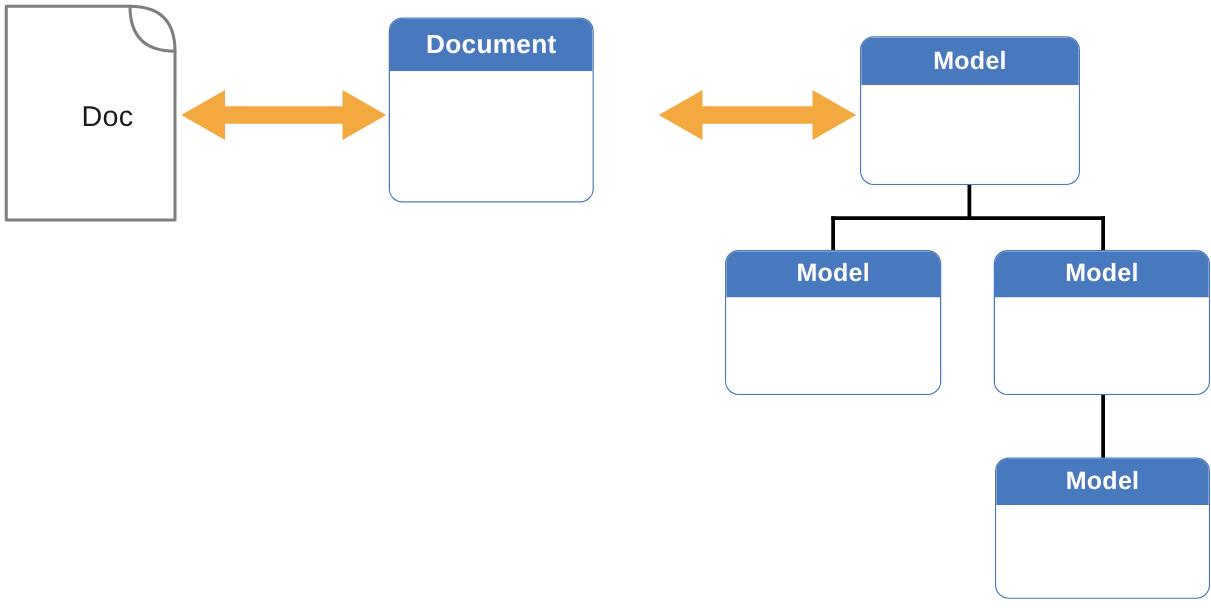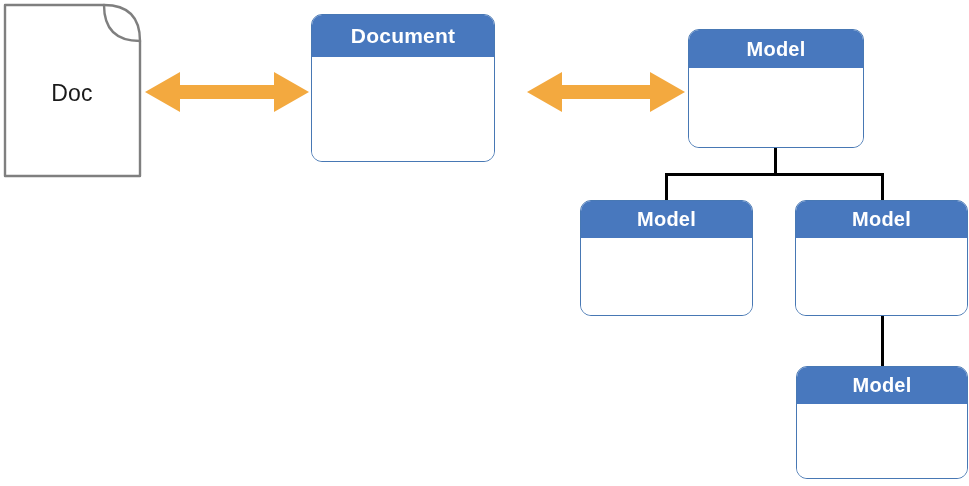"Document" div.node { width: 184px -> 164px }
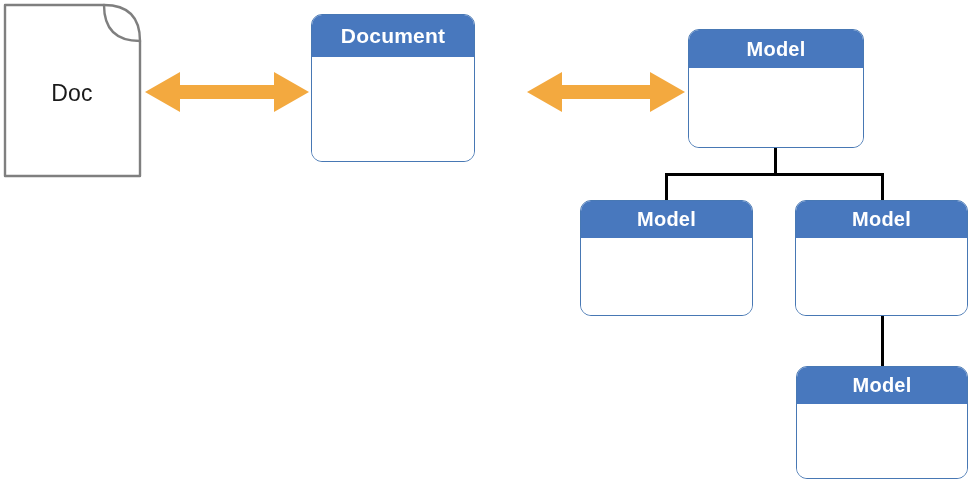"Doc" .doc-label { padding-left: none -> 14px }
